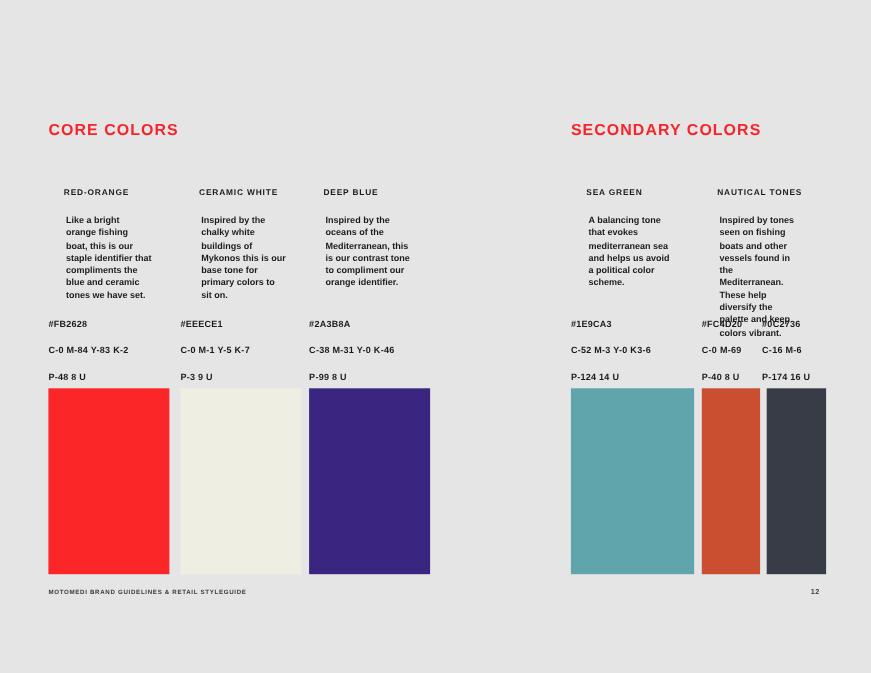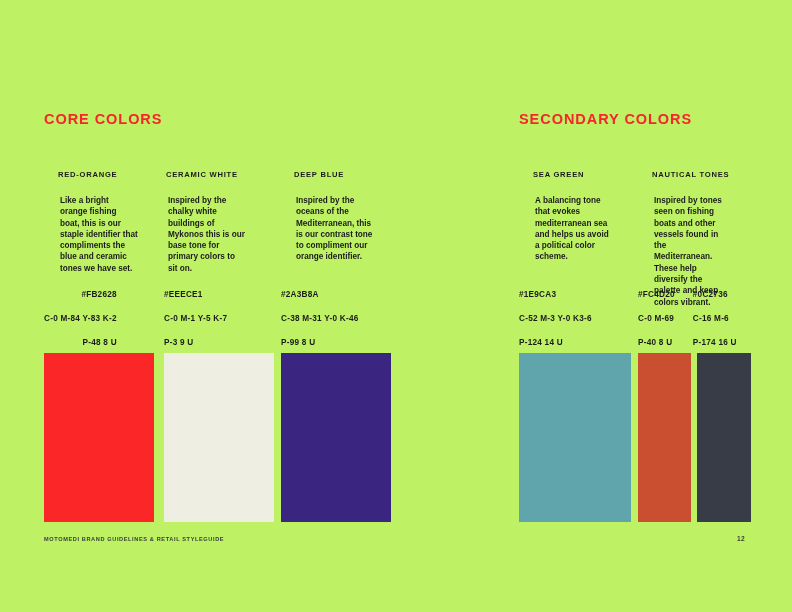"CORE COLORS" .page { background: #bef264 -> #e5e5e5 }
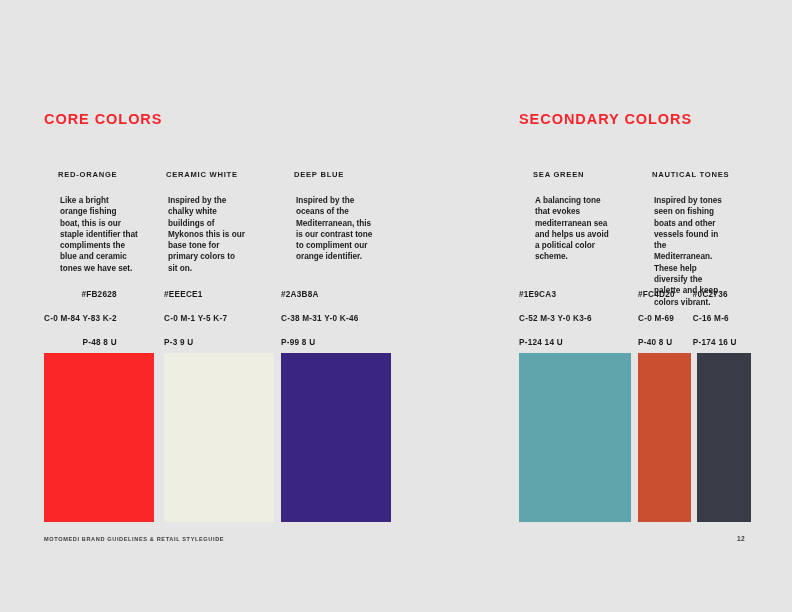"CERAMIC WHITE" div.col { left: 152px -> 167px }
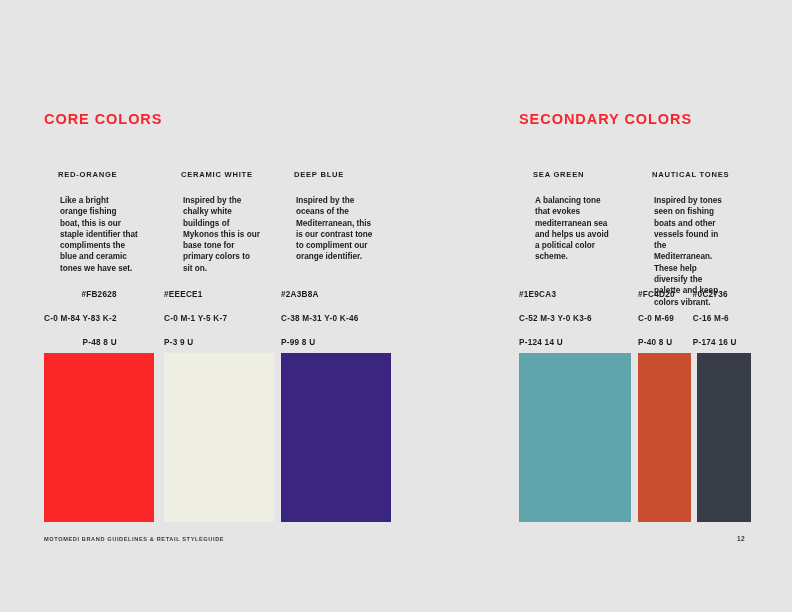"#FB2628" div.codes { text-align: right -> none }
